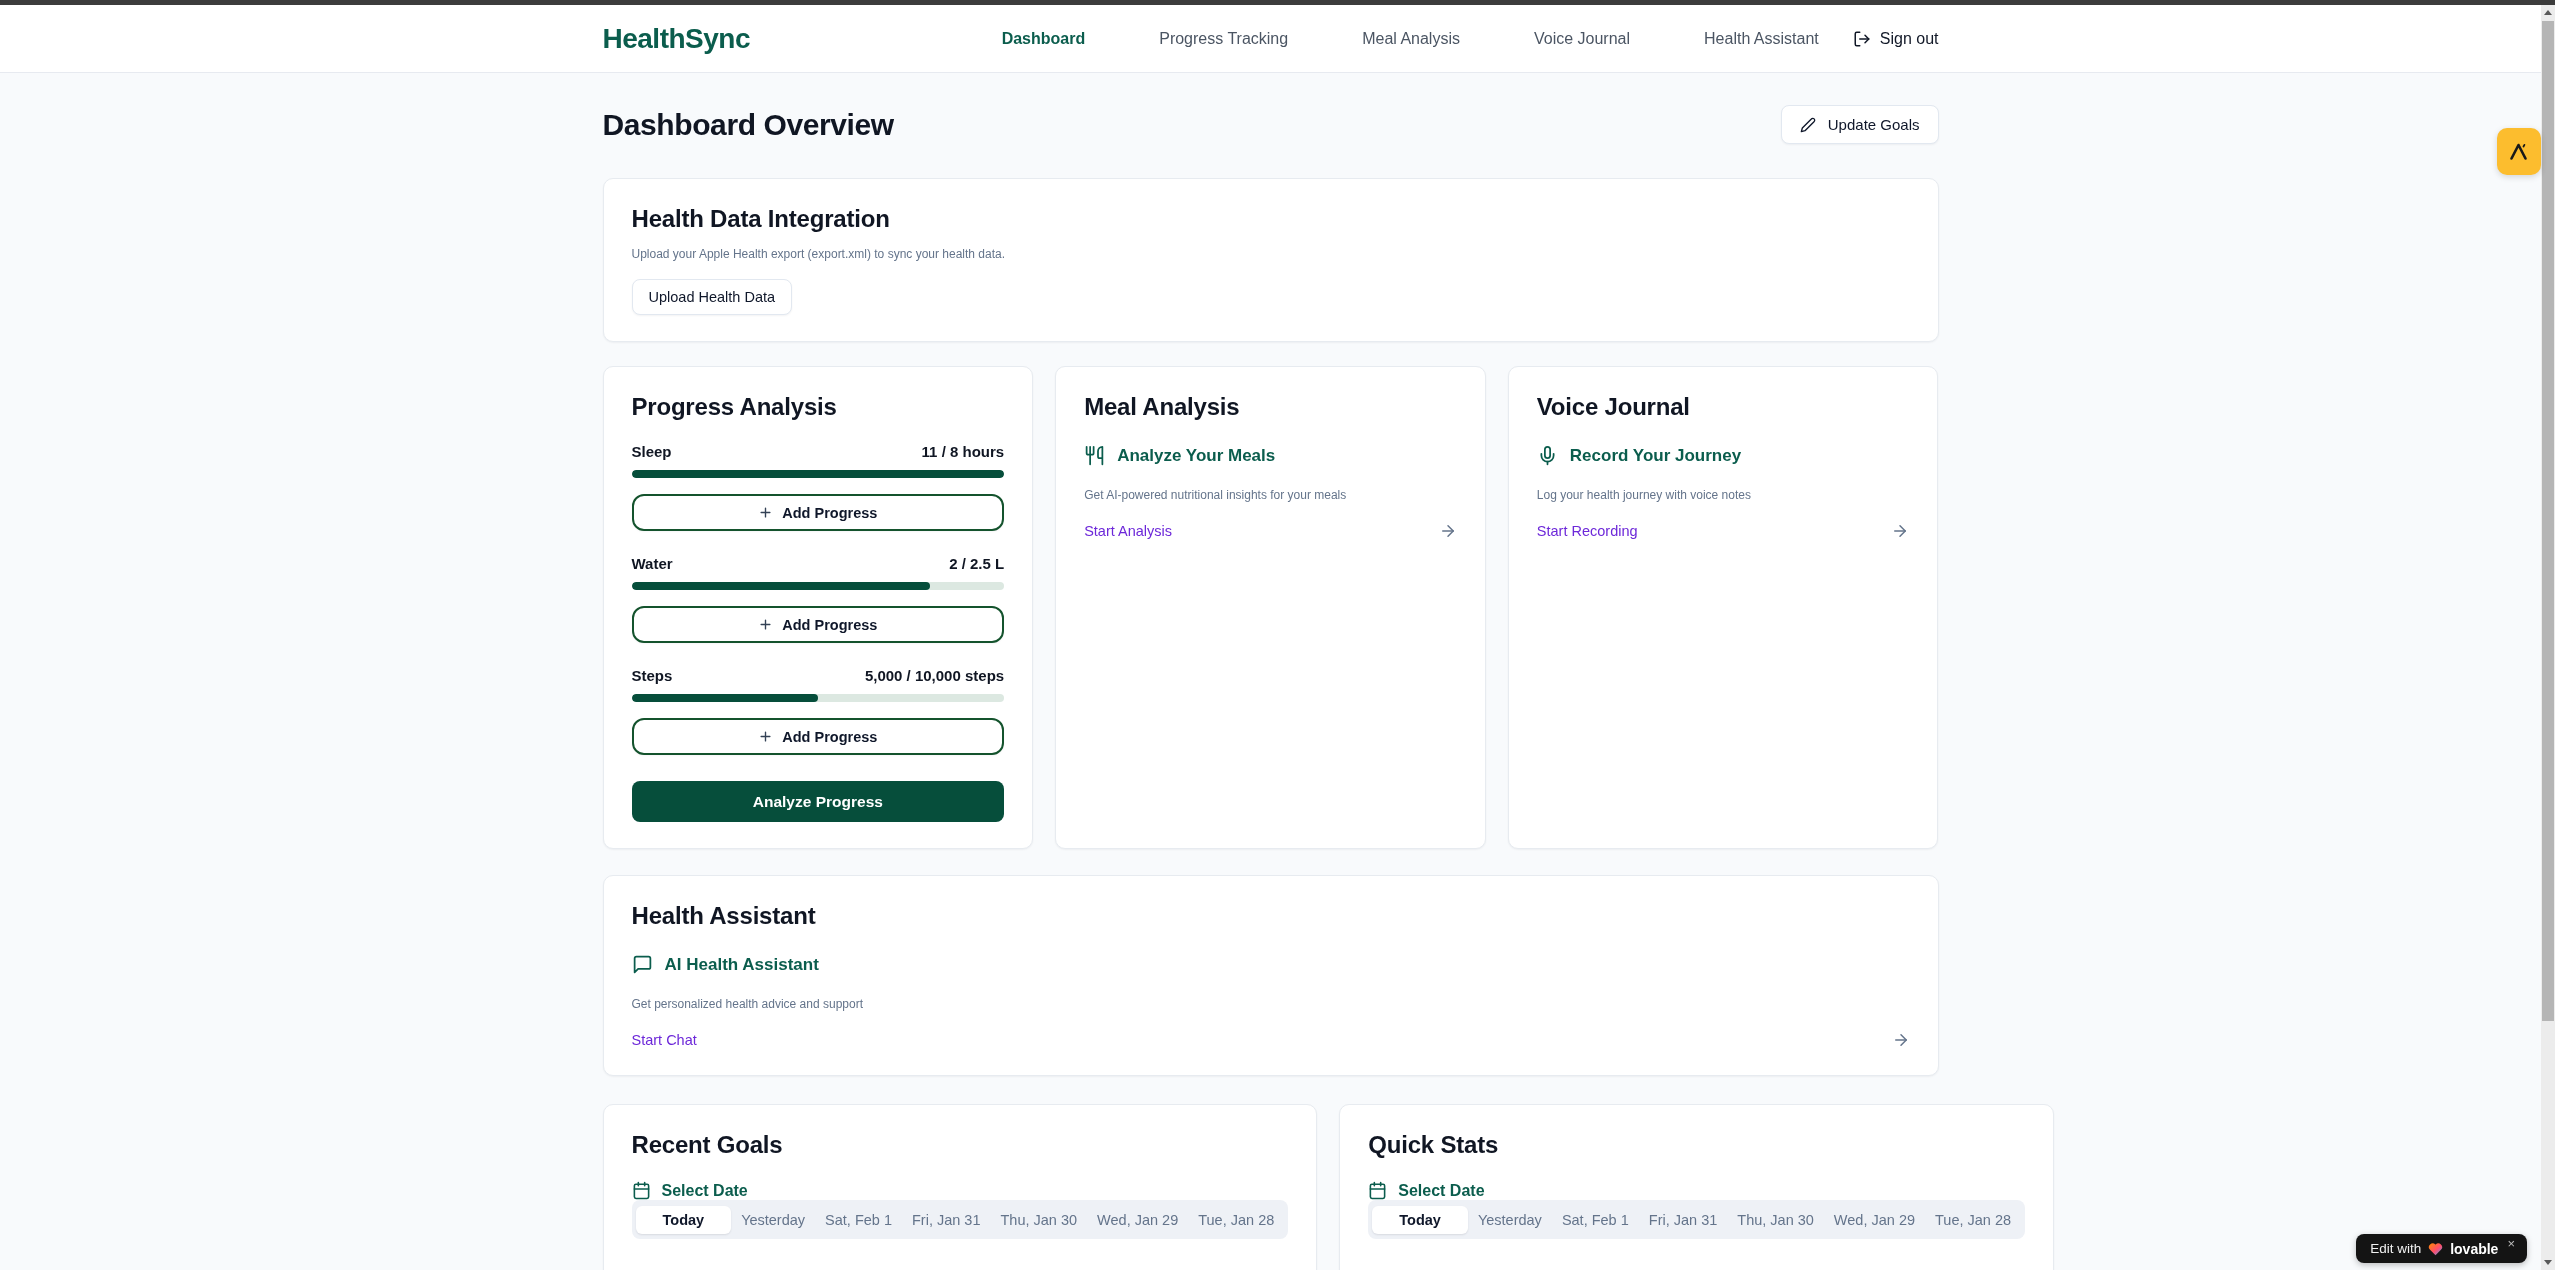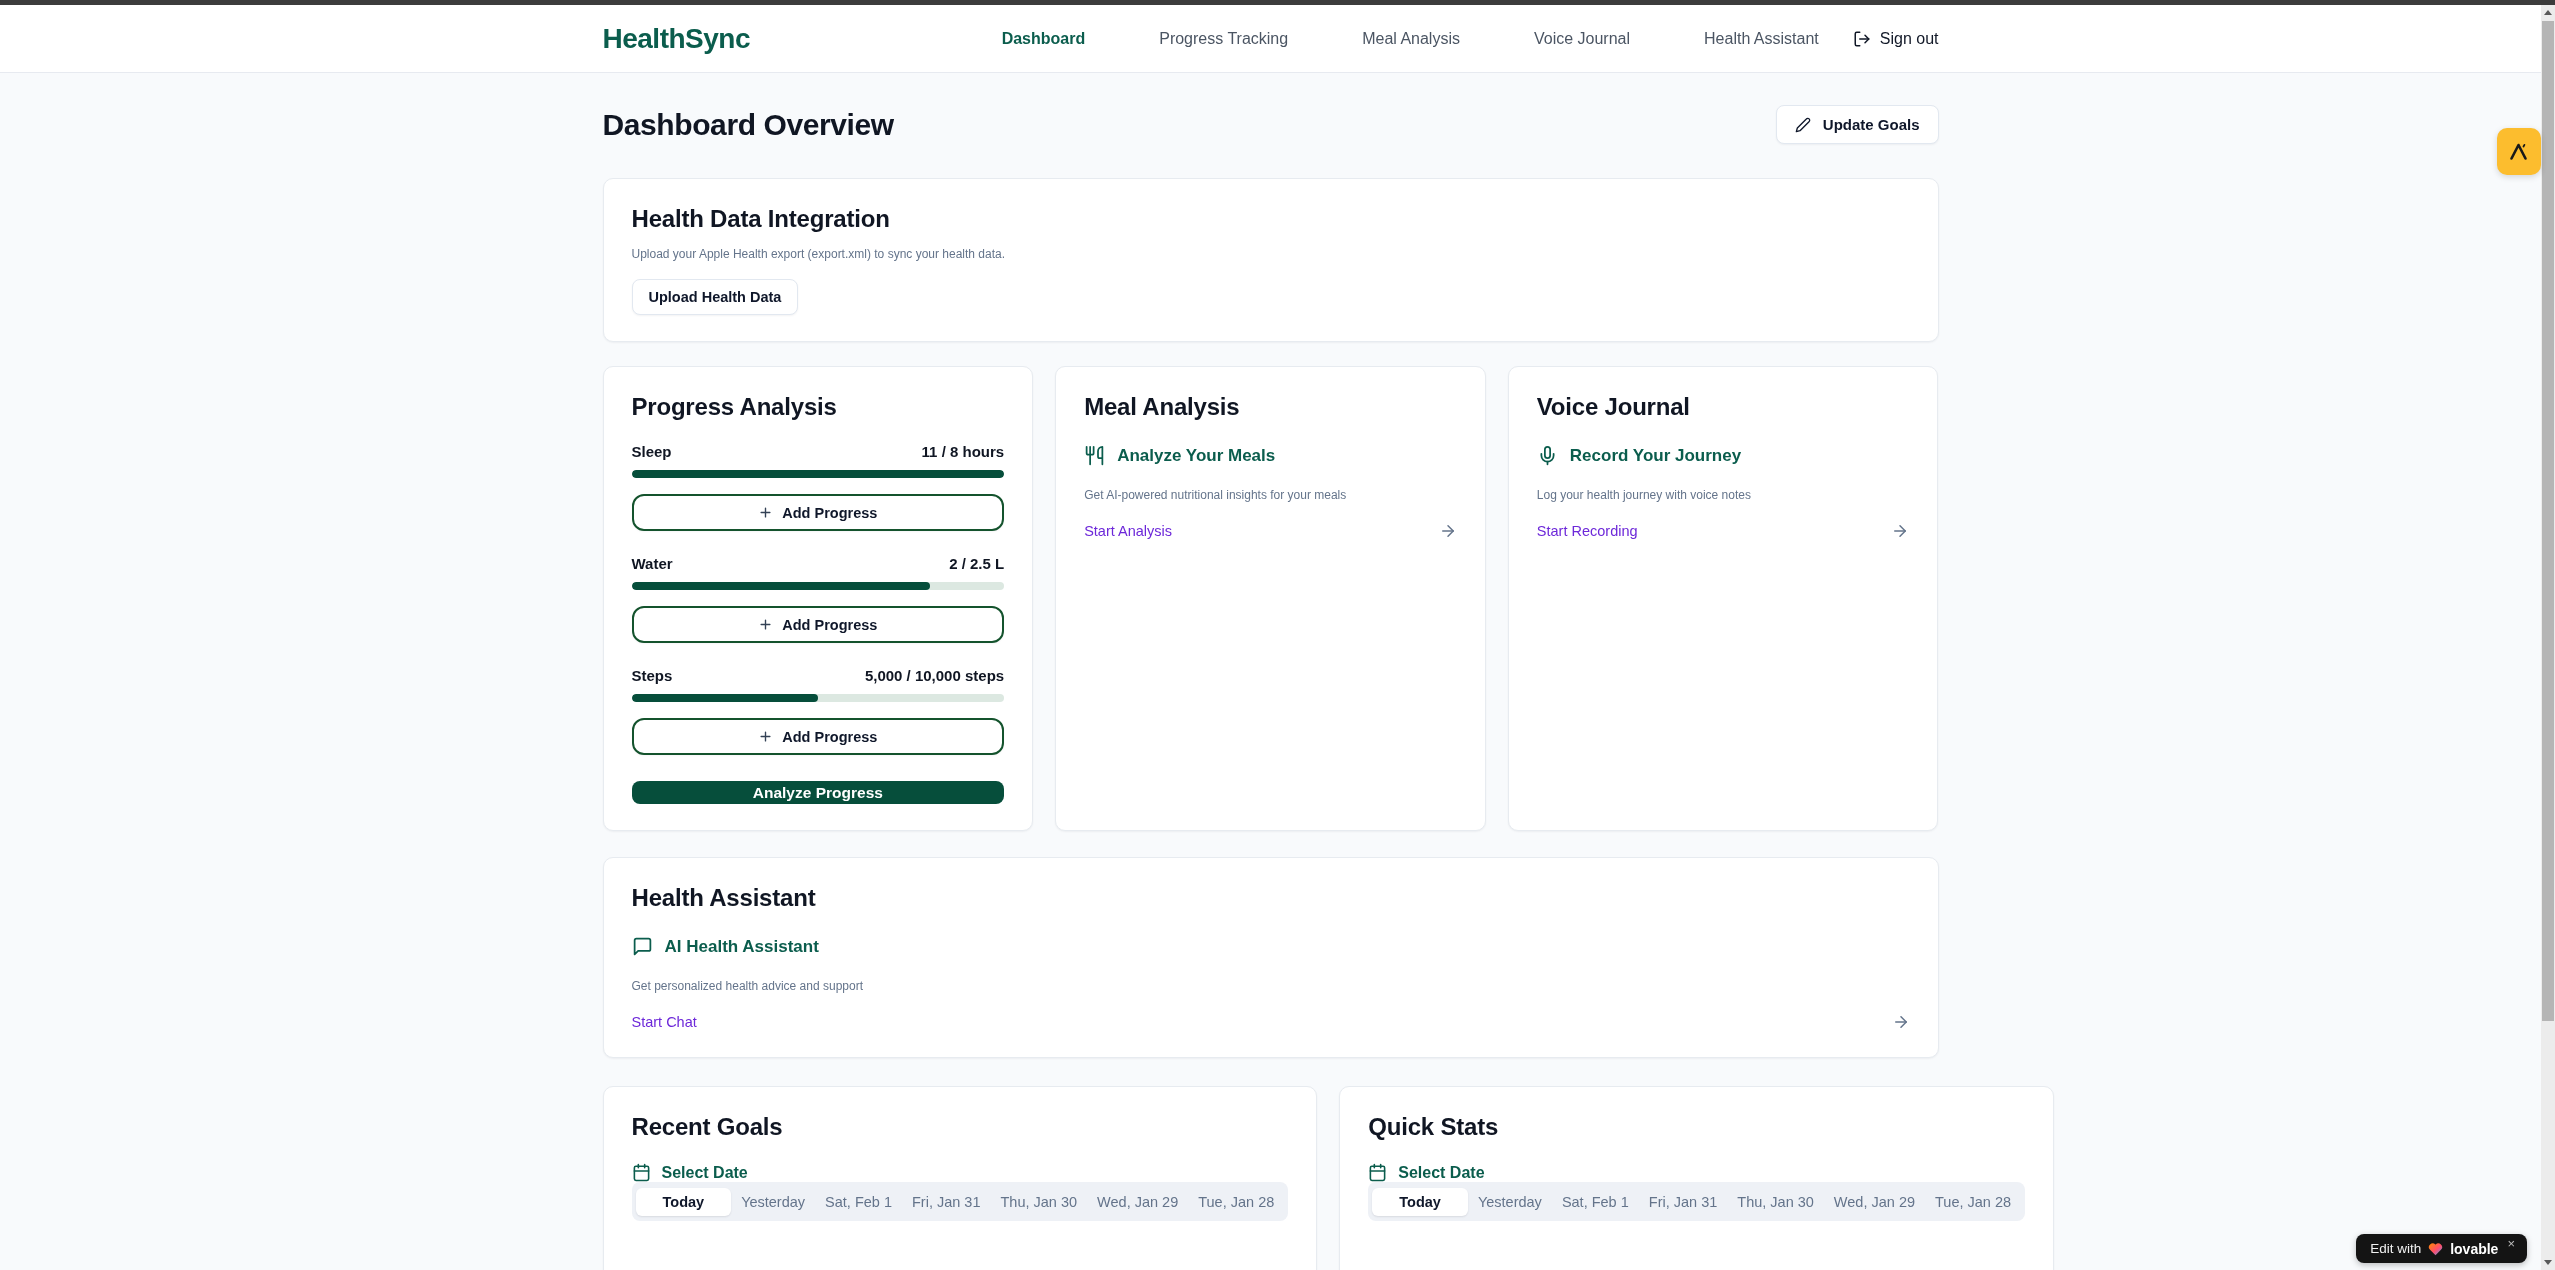"Update Goals" .btn-outline { font-weight: 700 -> 400 }
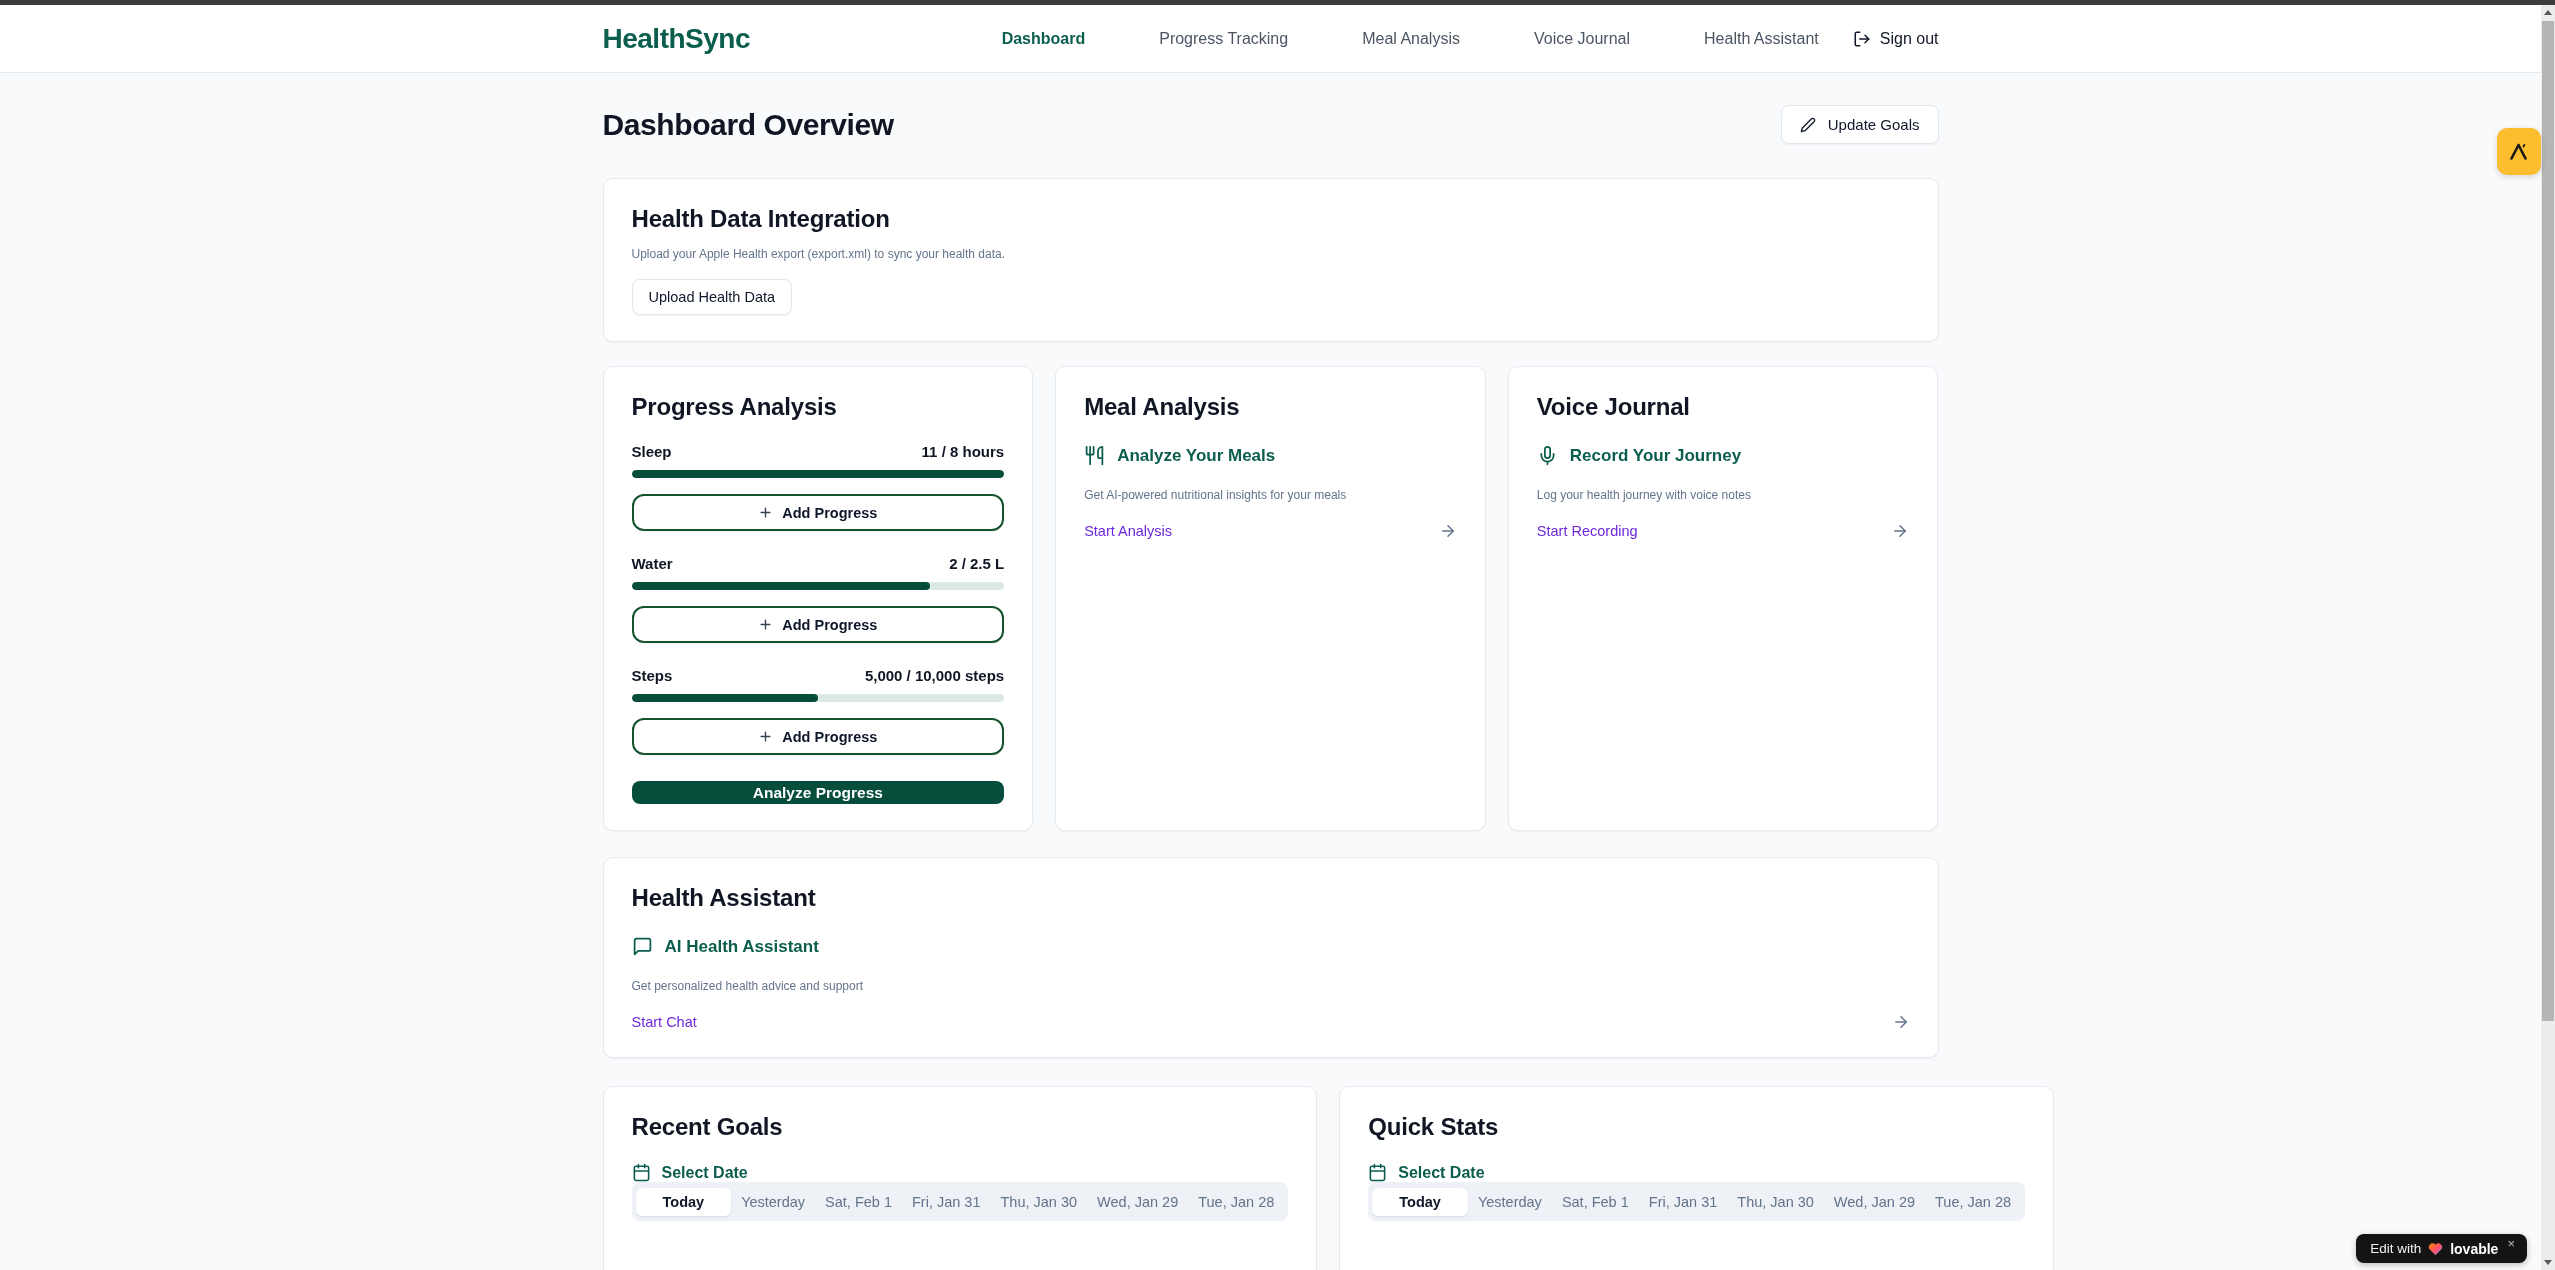"Analyze Progress" .btn-analyze { height: 23px -> 41px }
